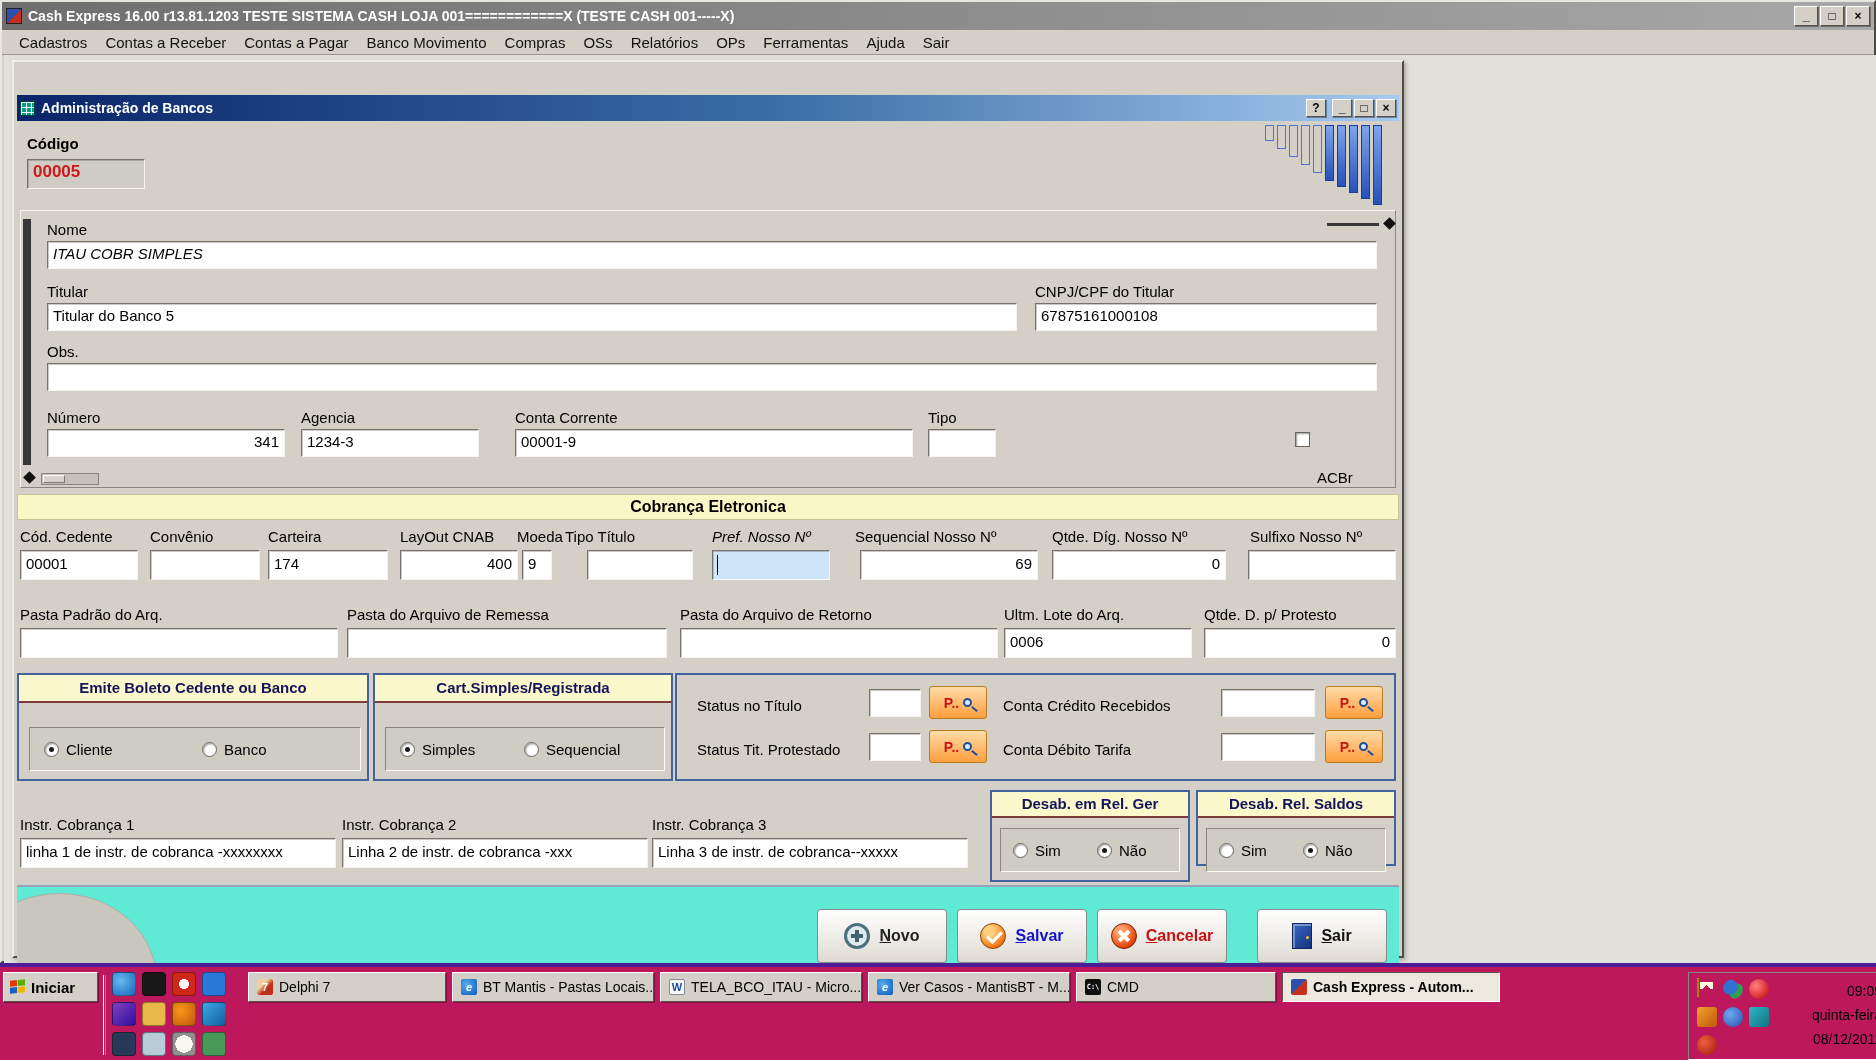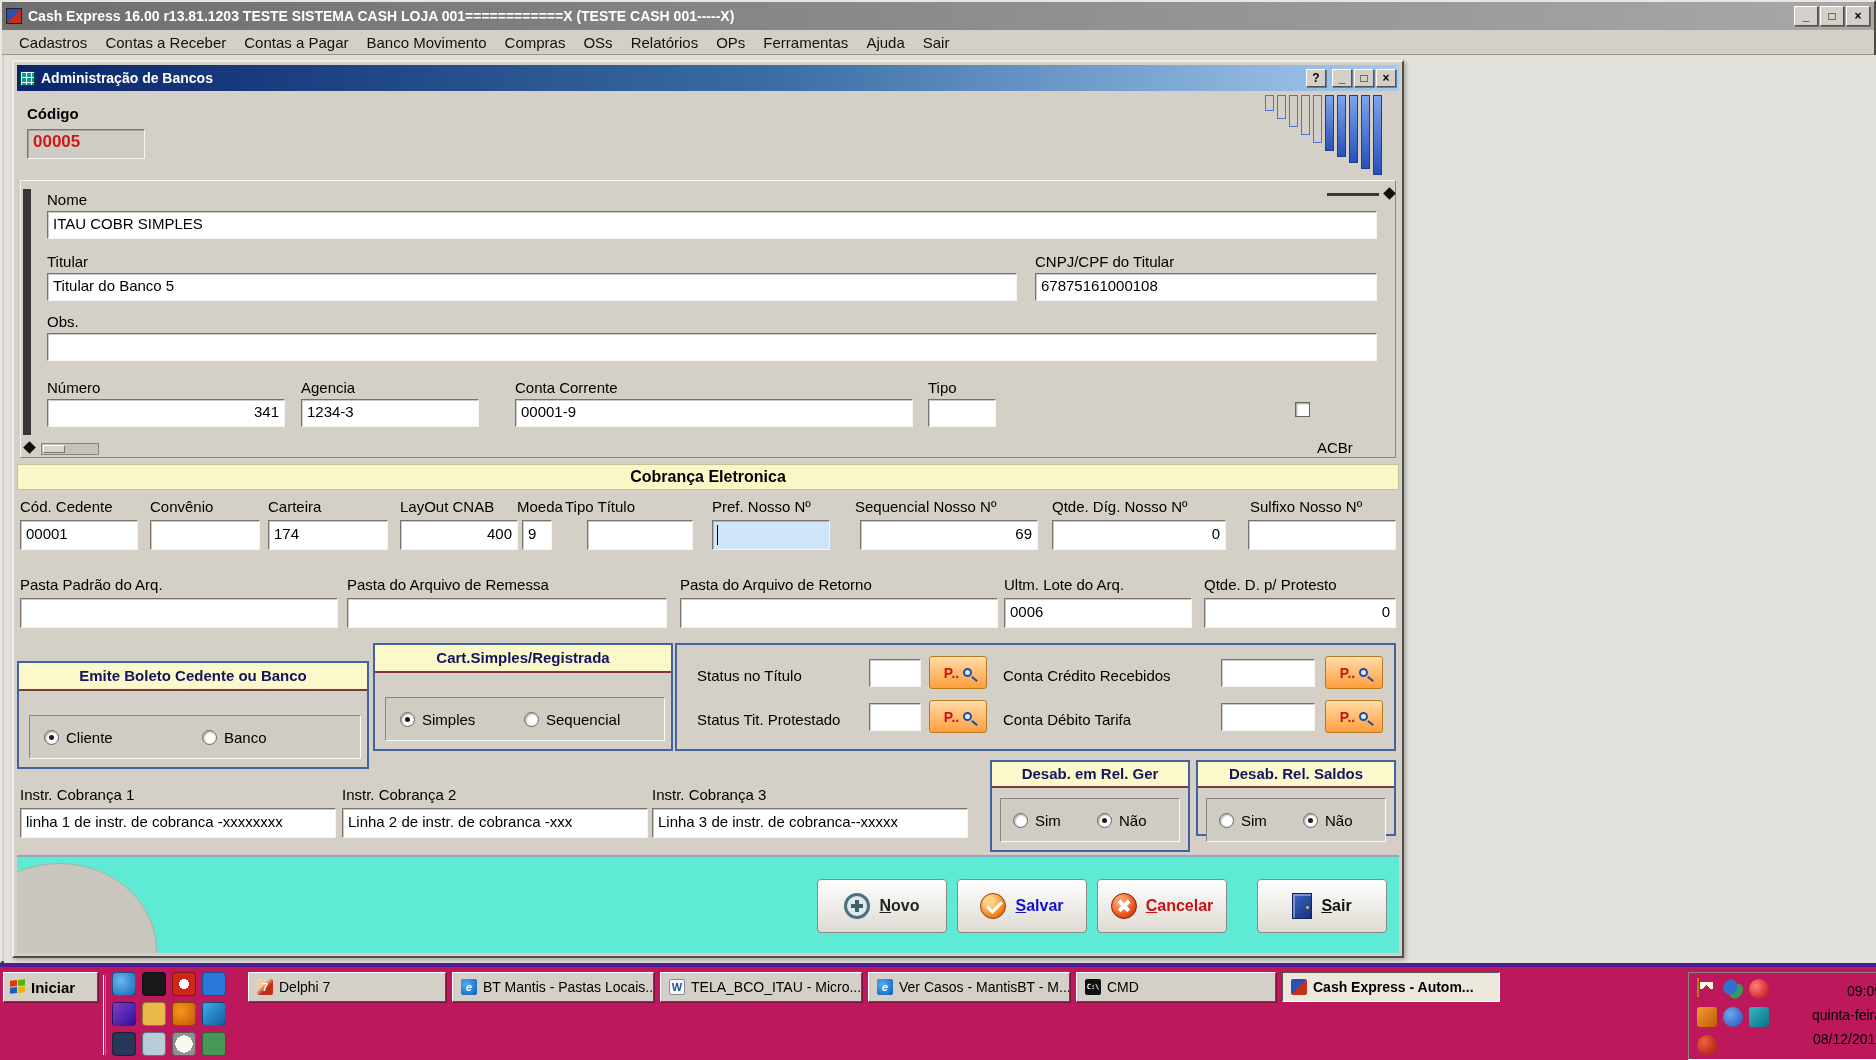"Administração de Bancos" .dlg-titlebar { margin-top: none -> 30px }
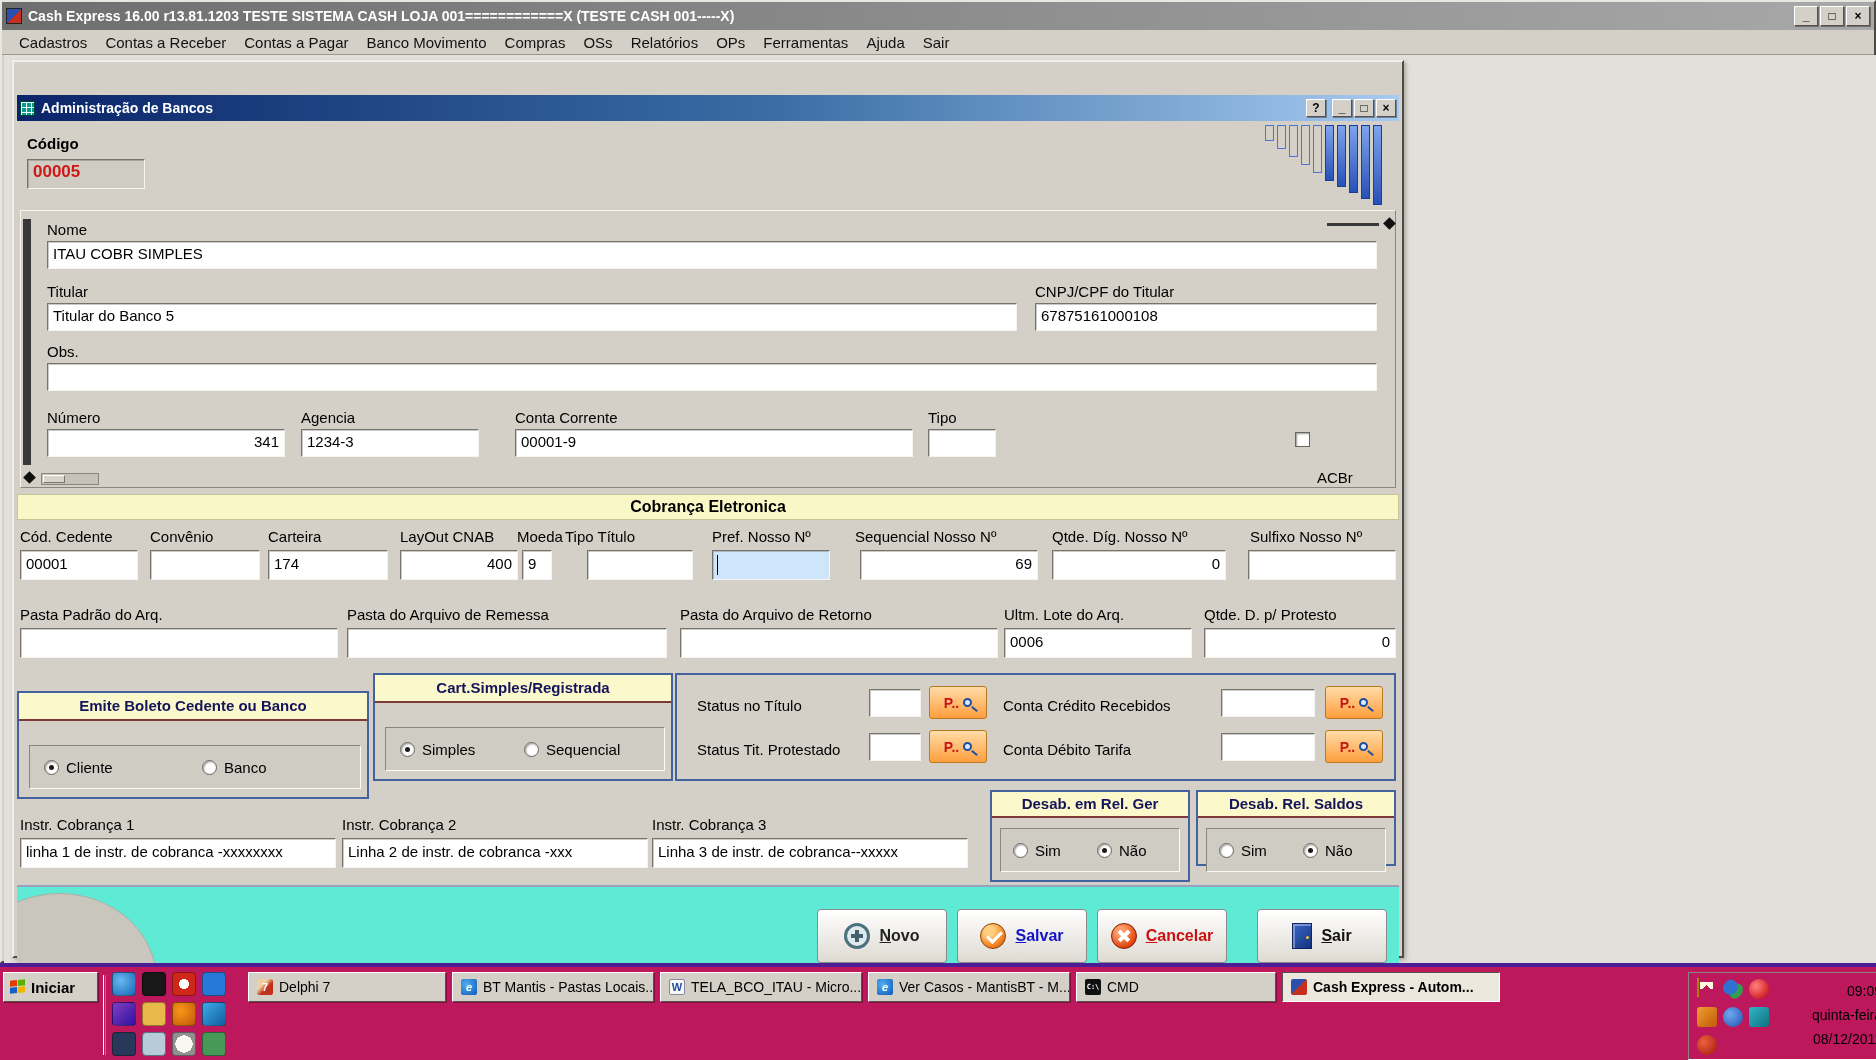"ITAU COBR SIMPLES" div.fld { font-style: none -> italic }
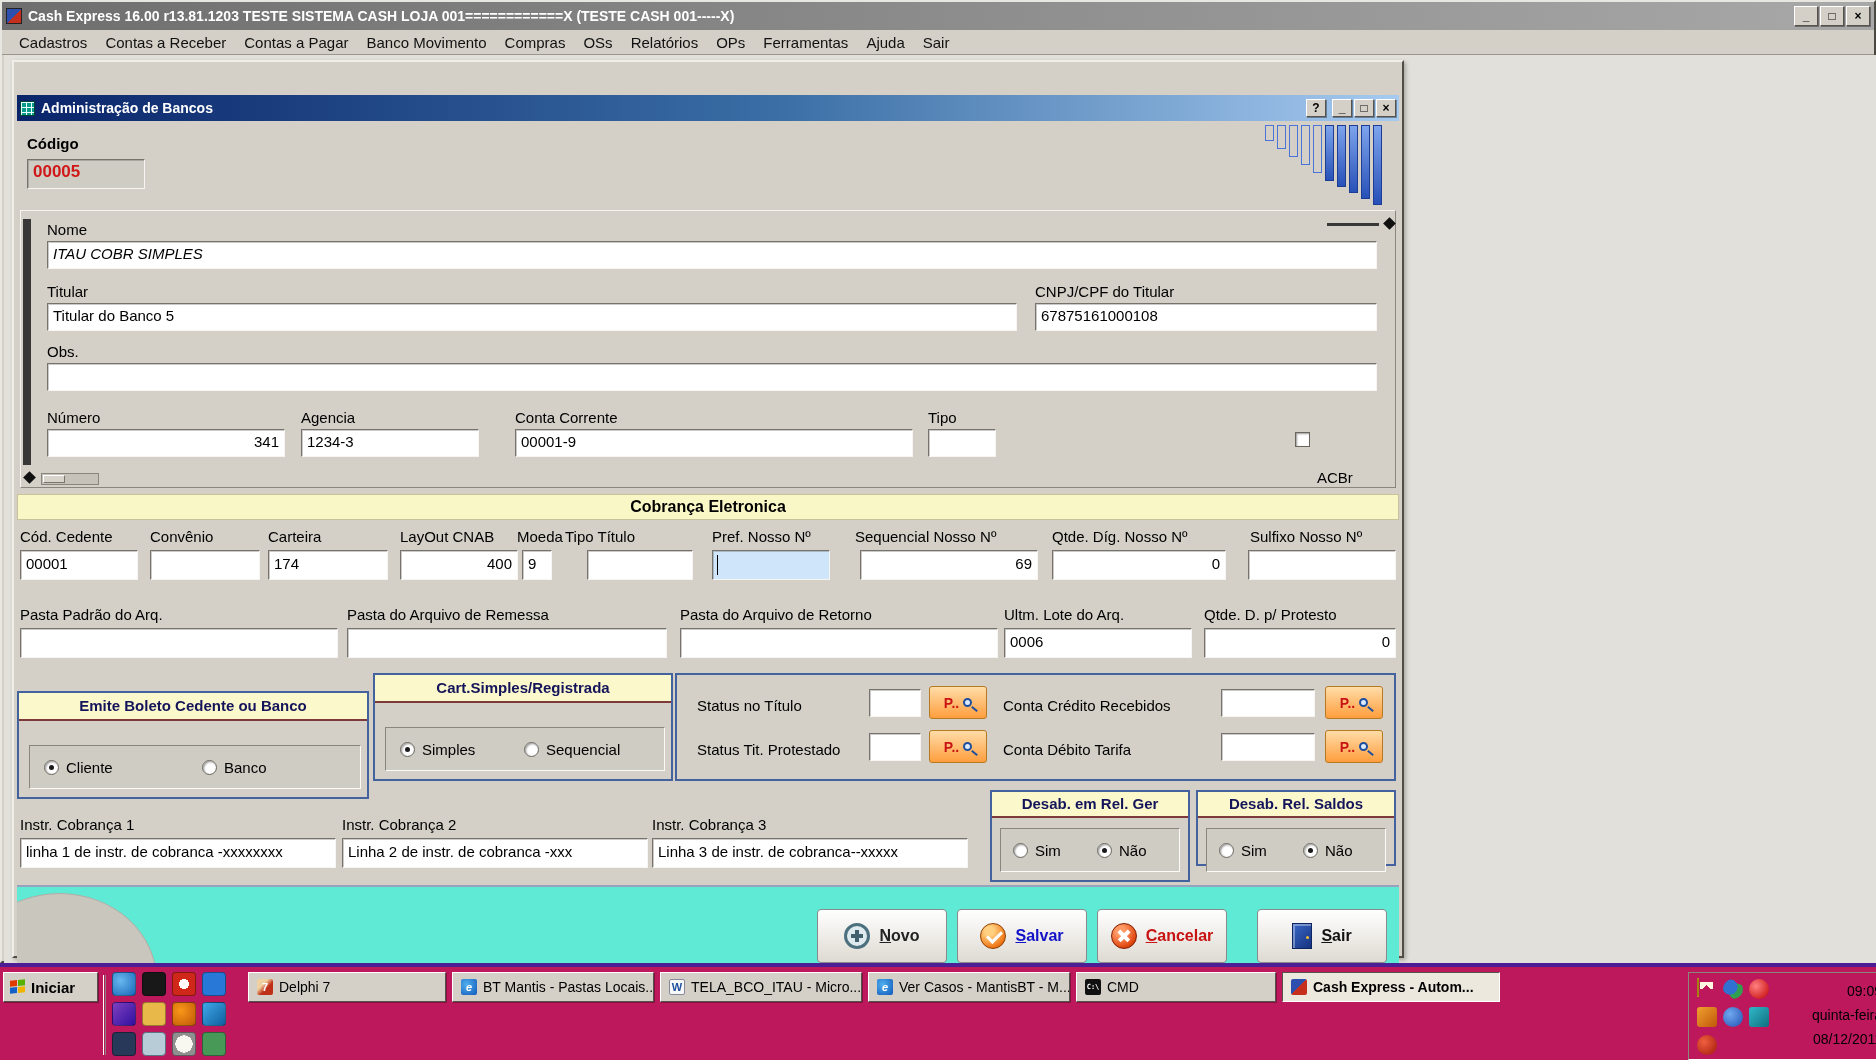"Pref. Nosso Nº" div.lbl { font-style: none -> italic }
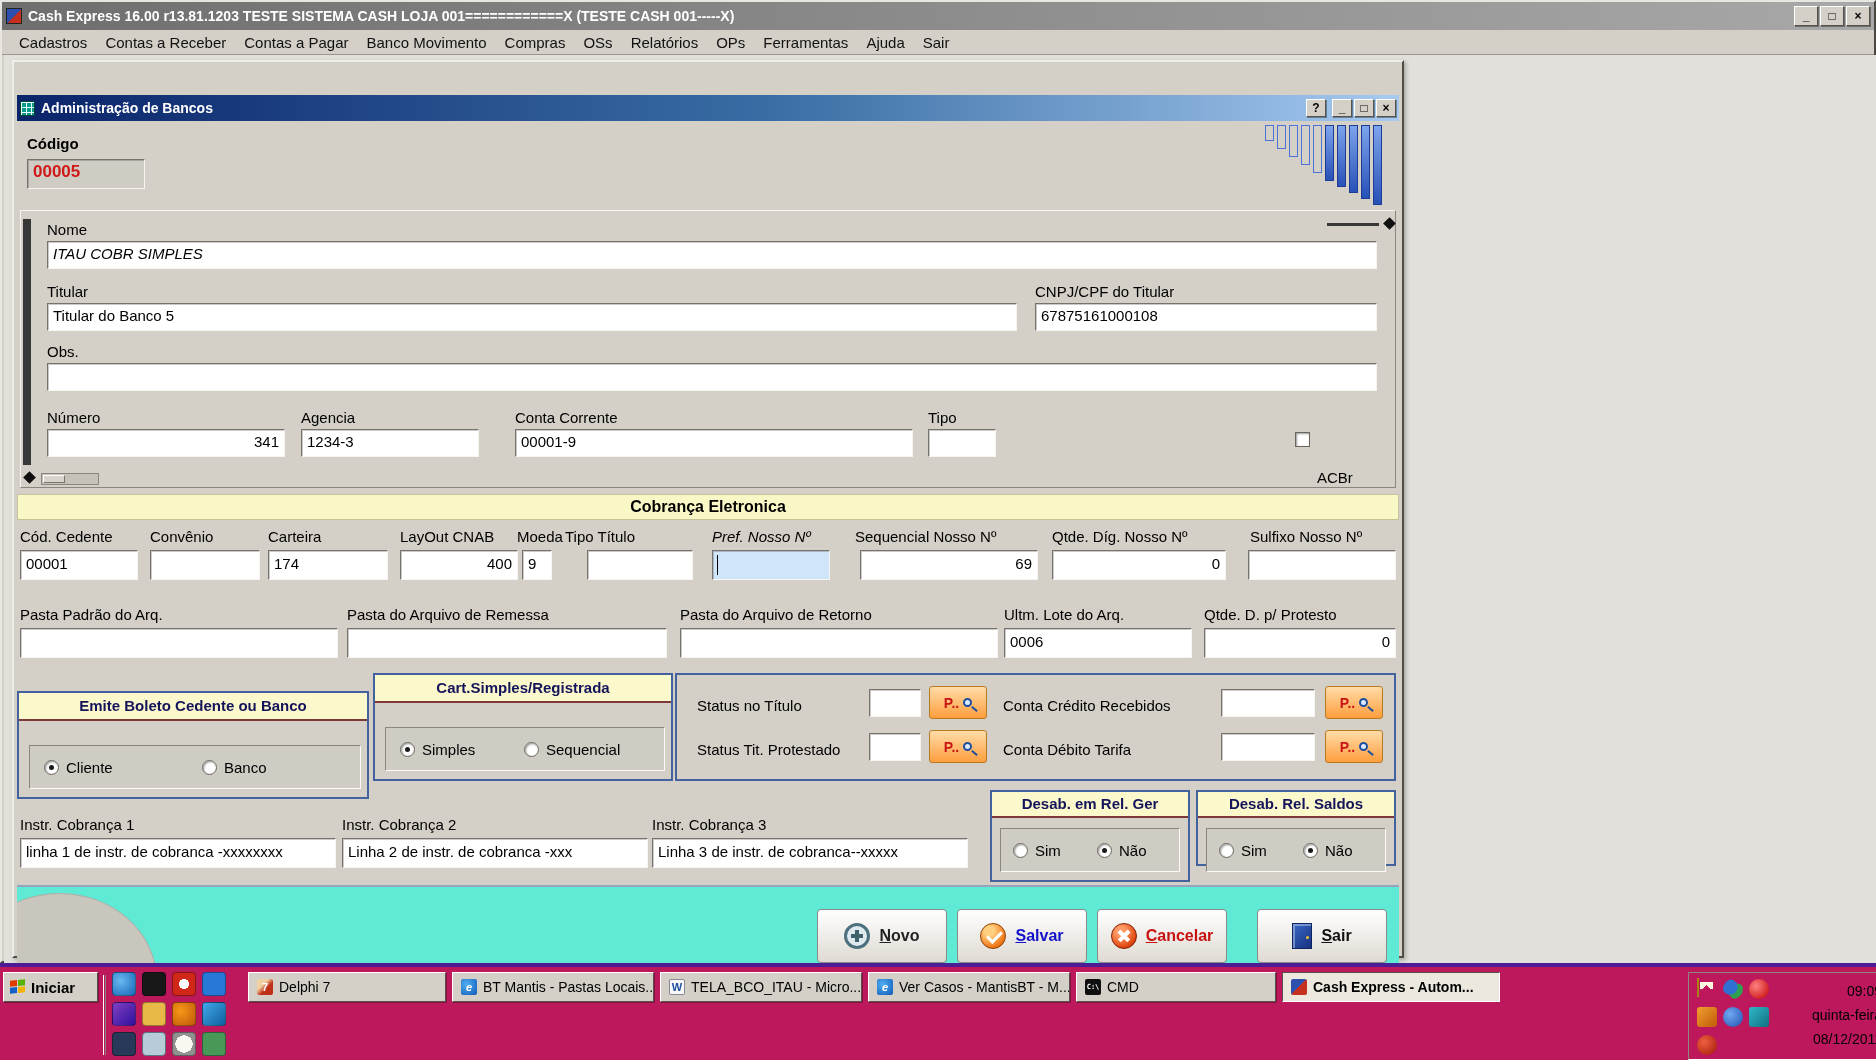"Emite Boleto Cedente ou Banco" div.grp { margin-top: 18px -> none }
